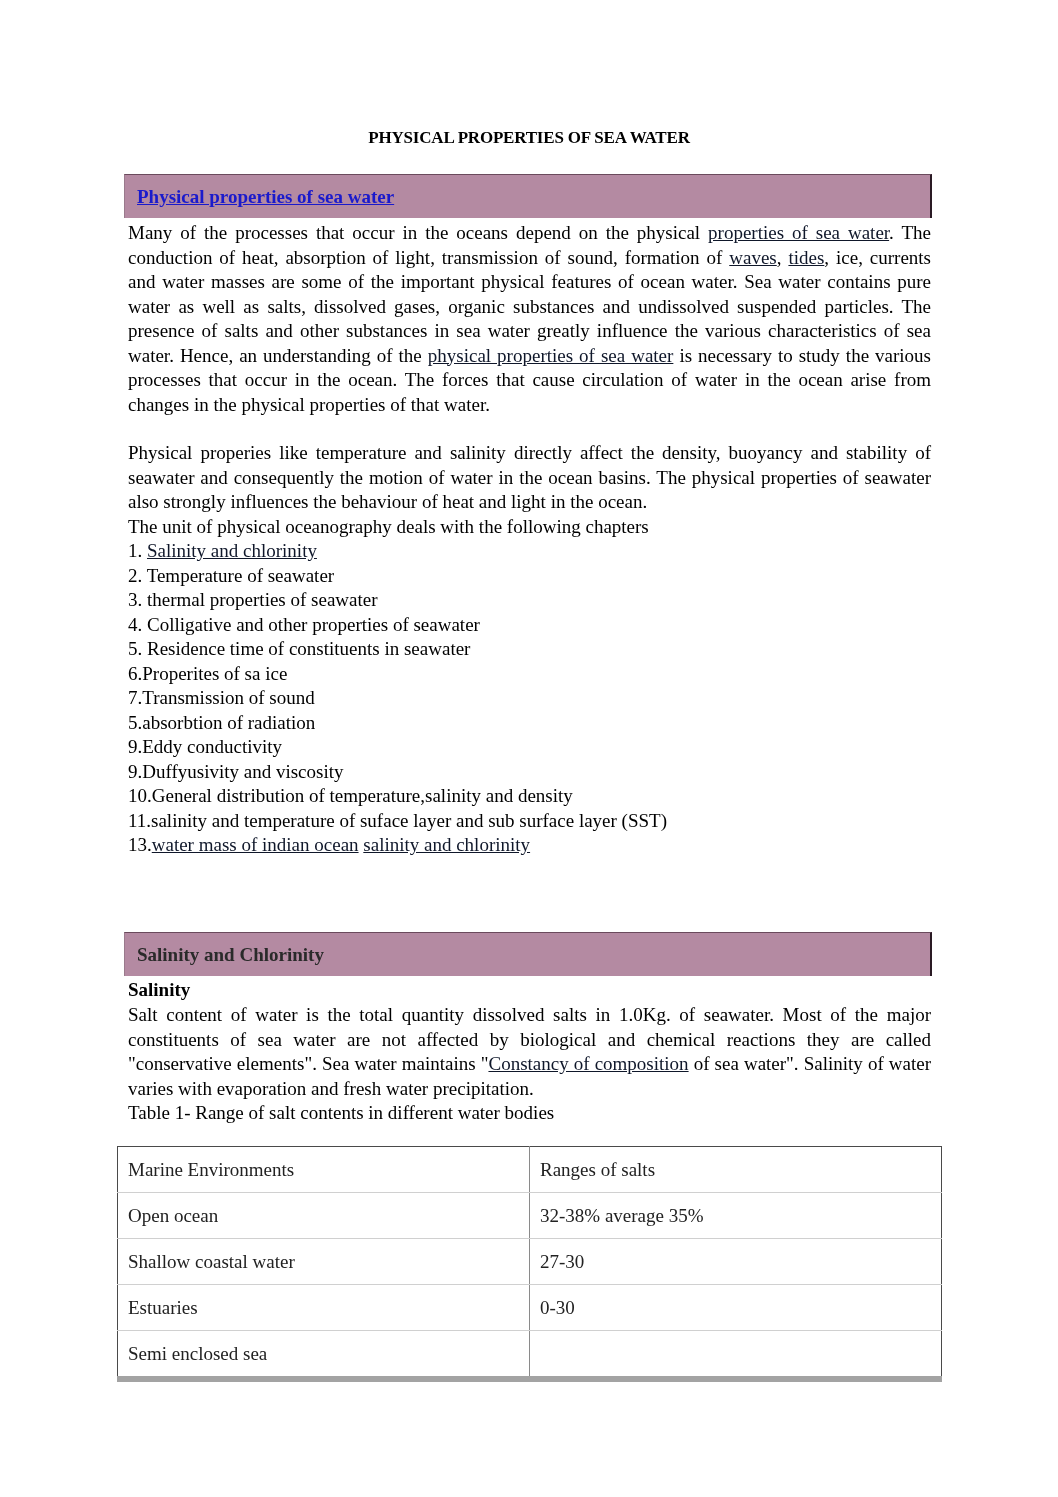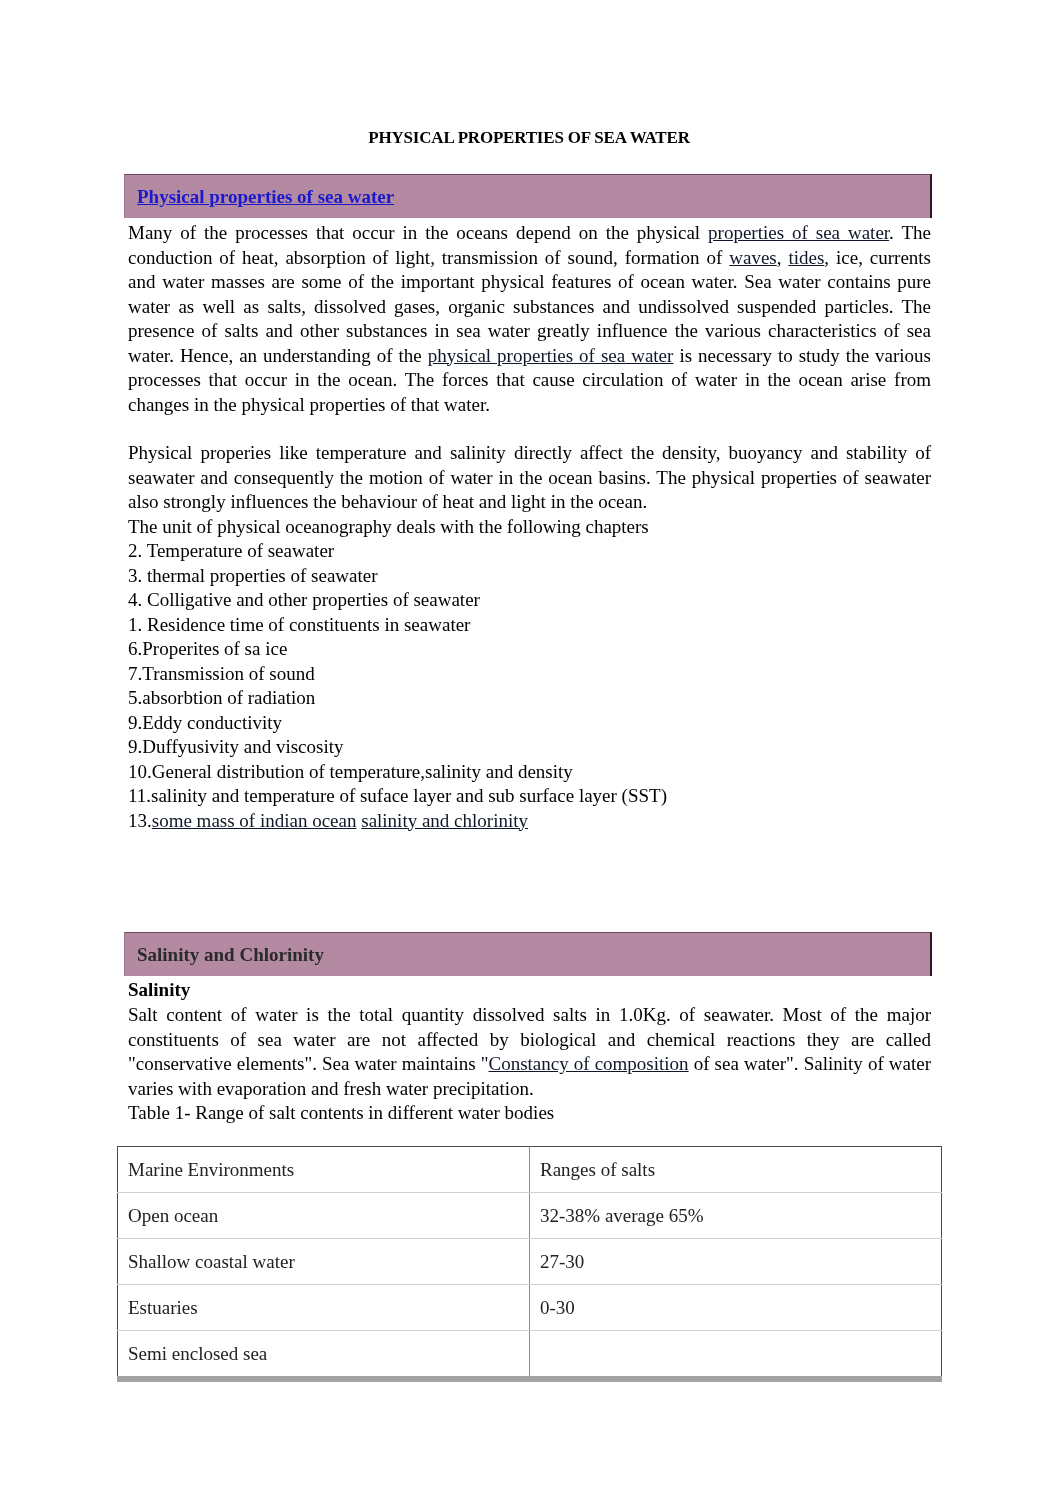"1. Salinity and chlorinity" div.list-item { html: none -> <div><span>1. </span><a>Salinity and chlorinity</a></div> }
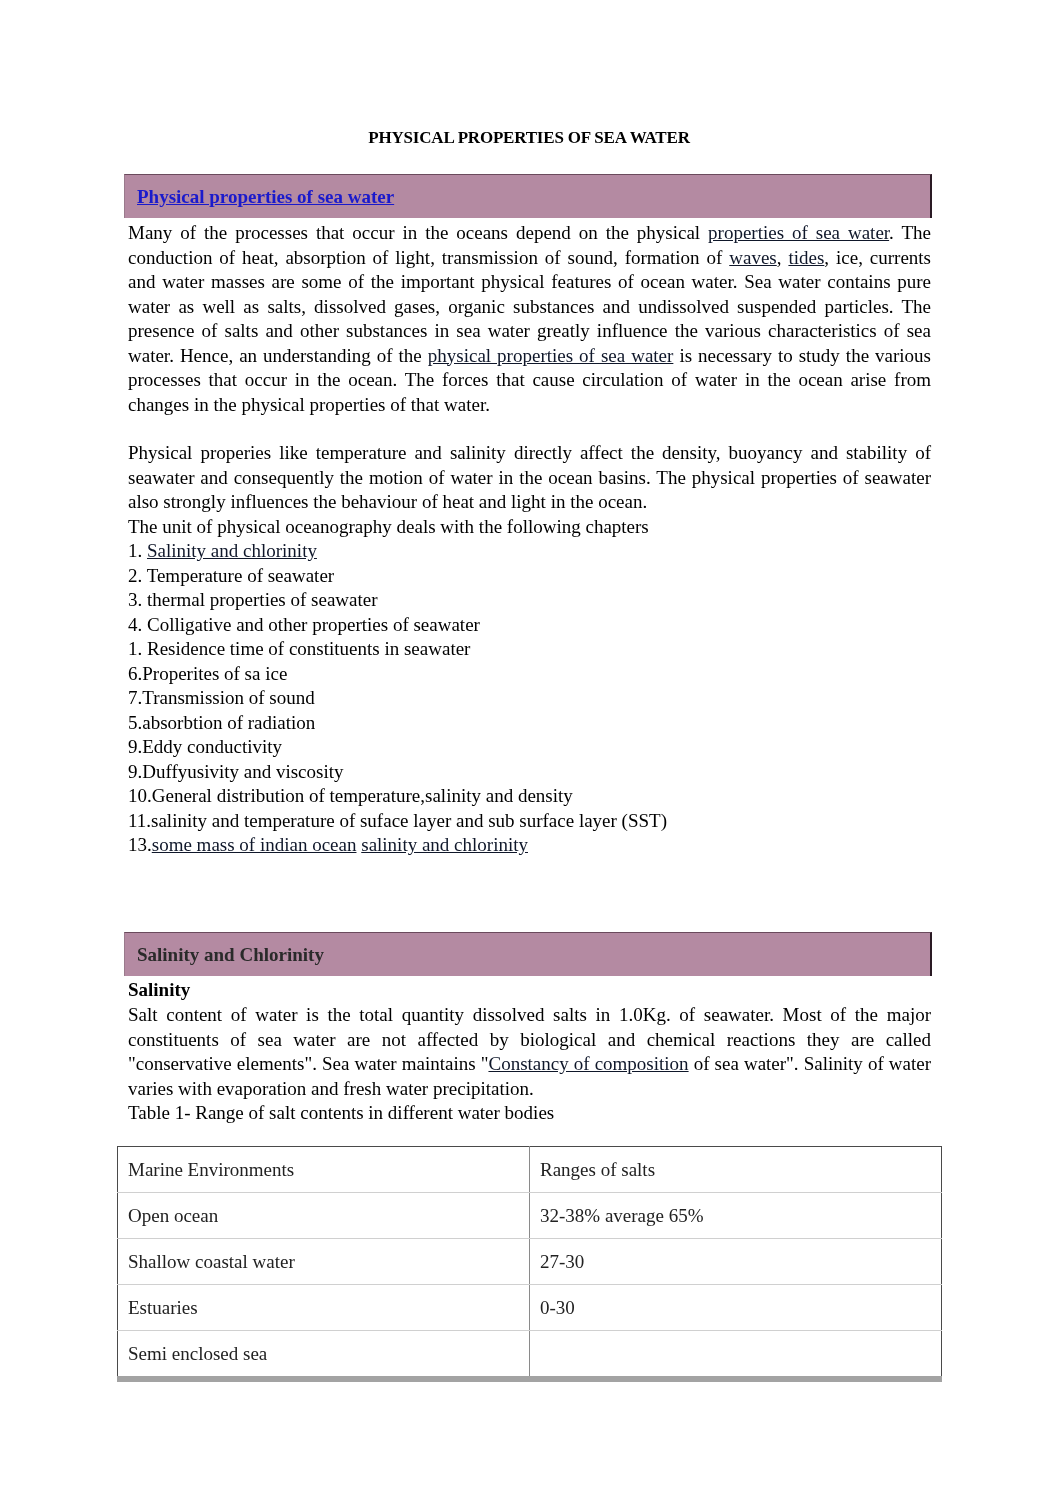"1. Residence time of constituents" div.list-item { text: 1 -> 5 }
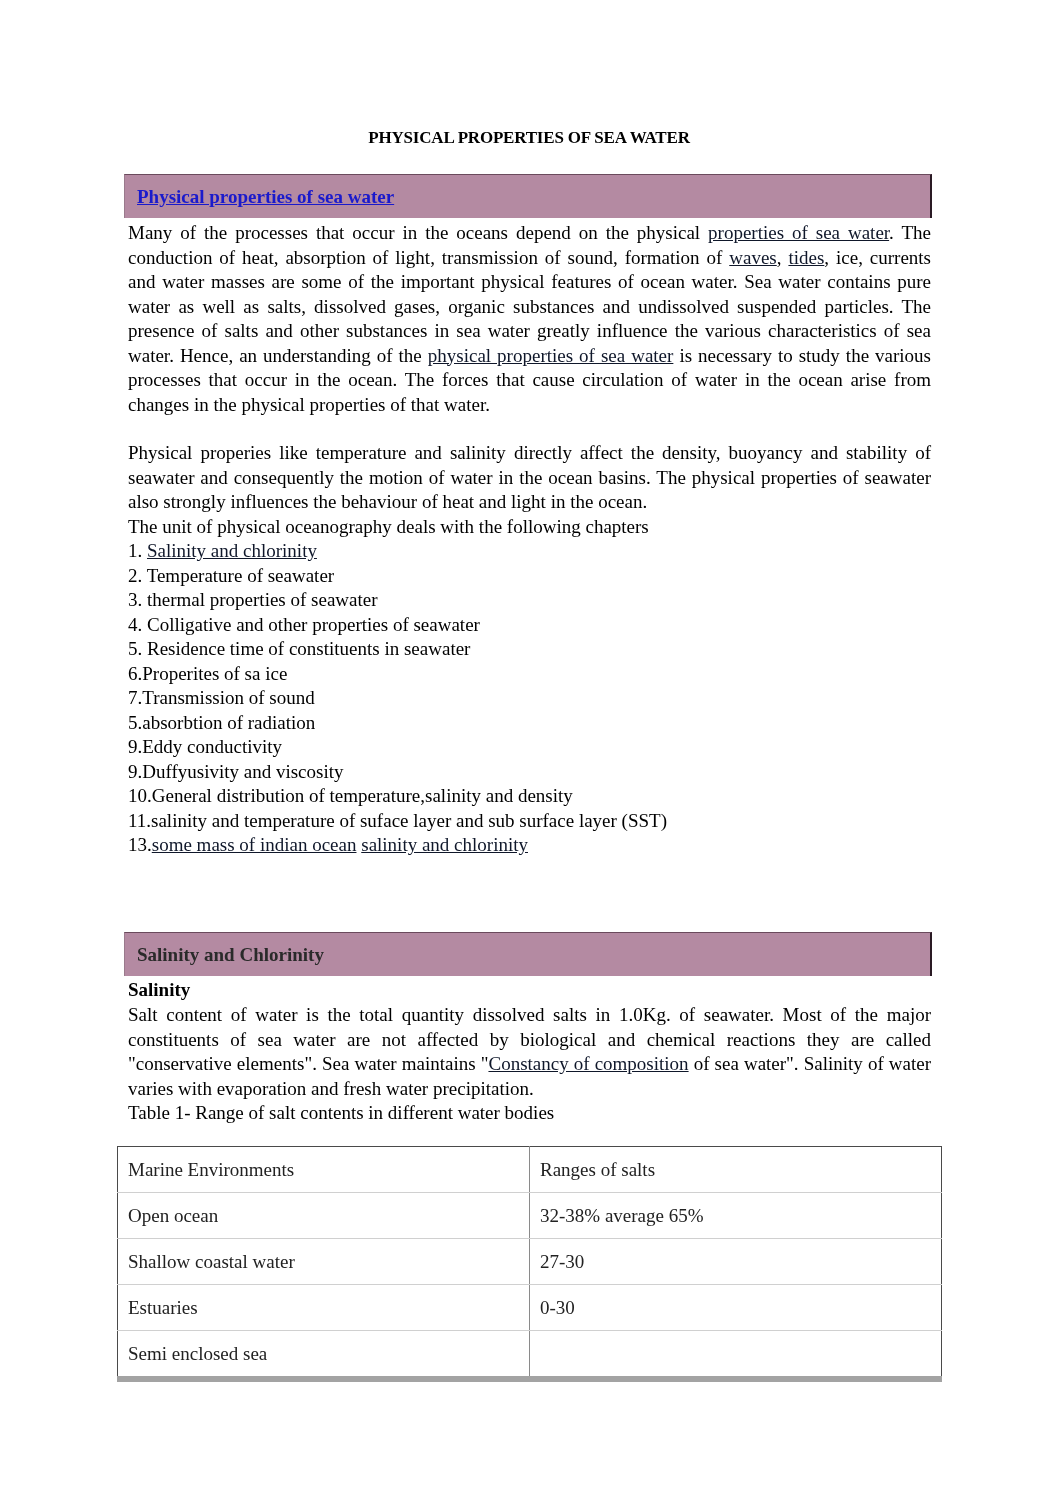"some mass of indian ocean" a { text: some -> water }
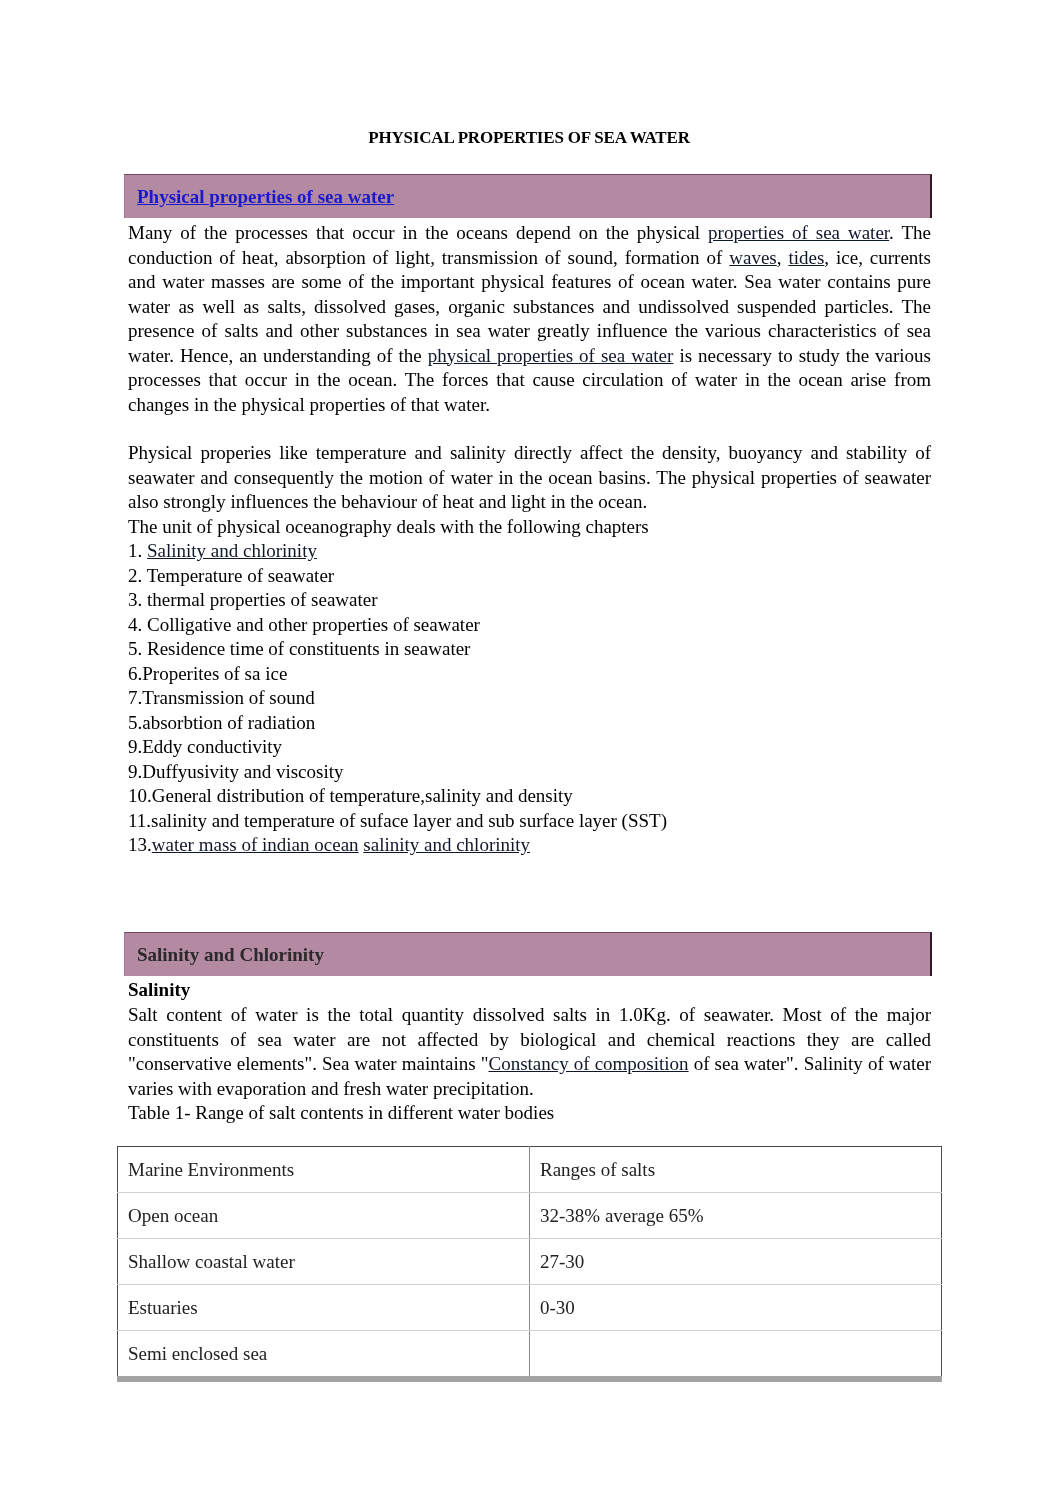"32-38% average 65%" td { text: 65% -> 35% }
